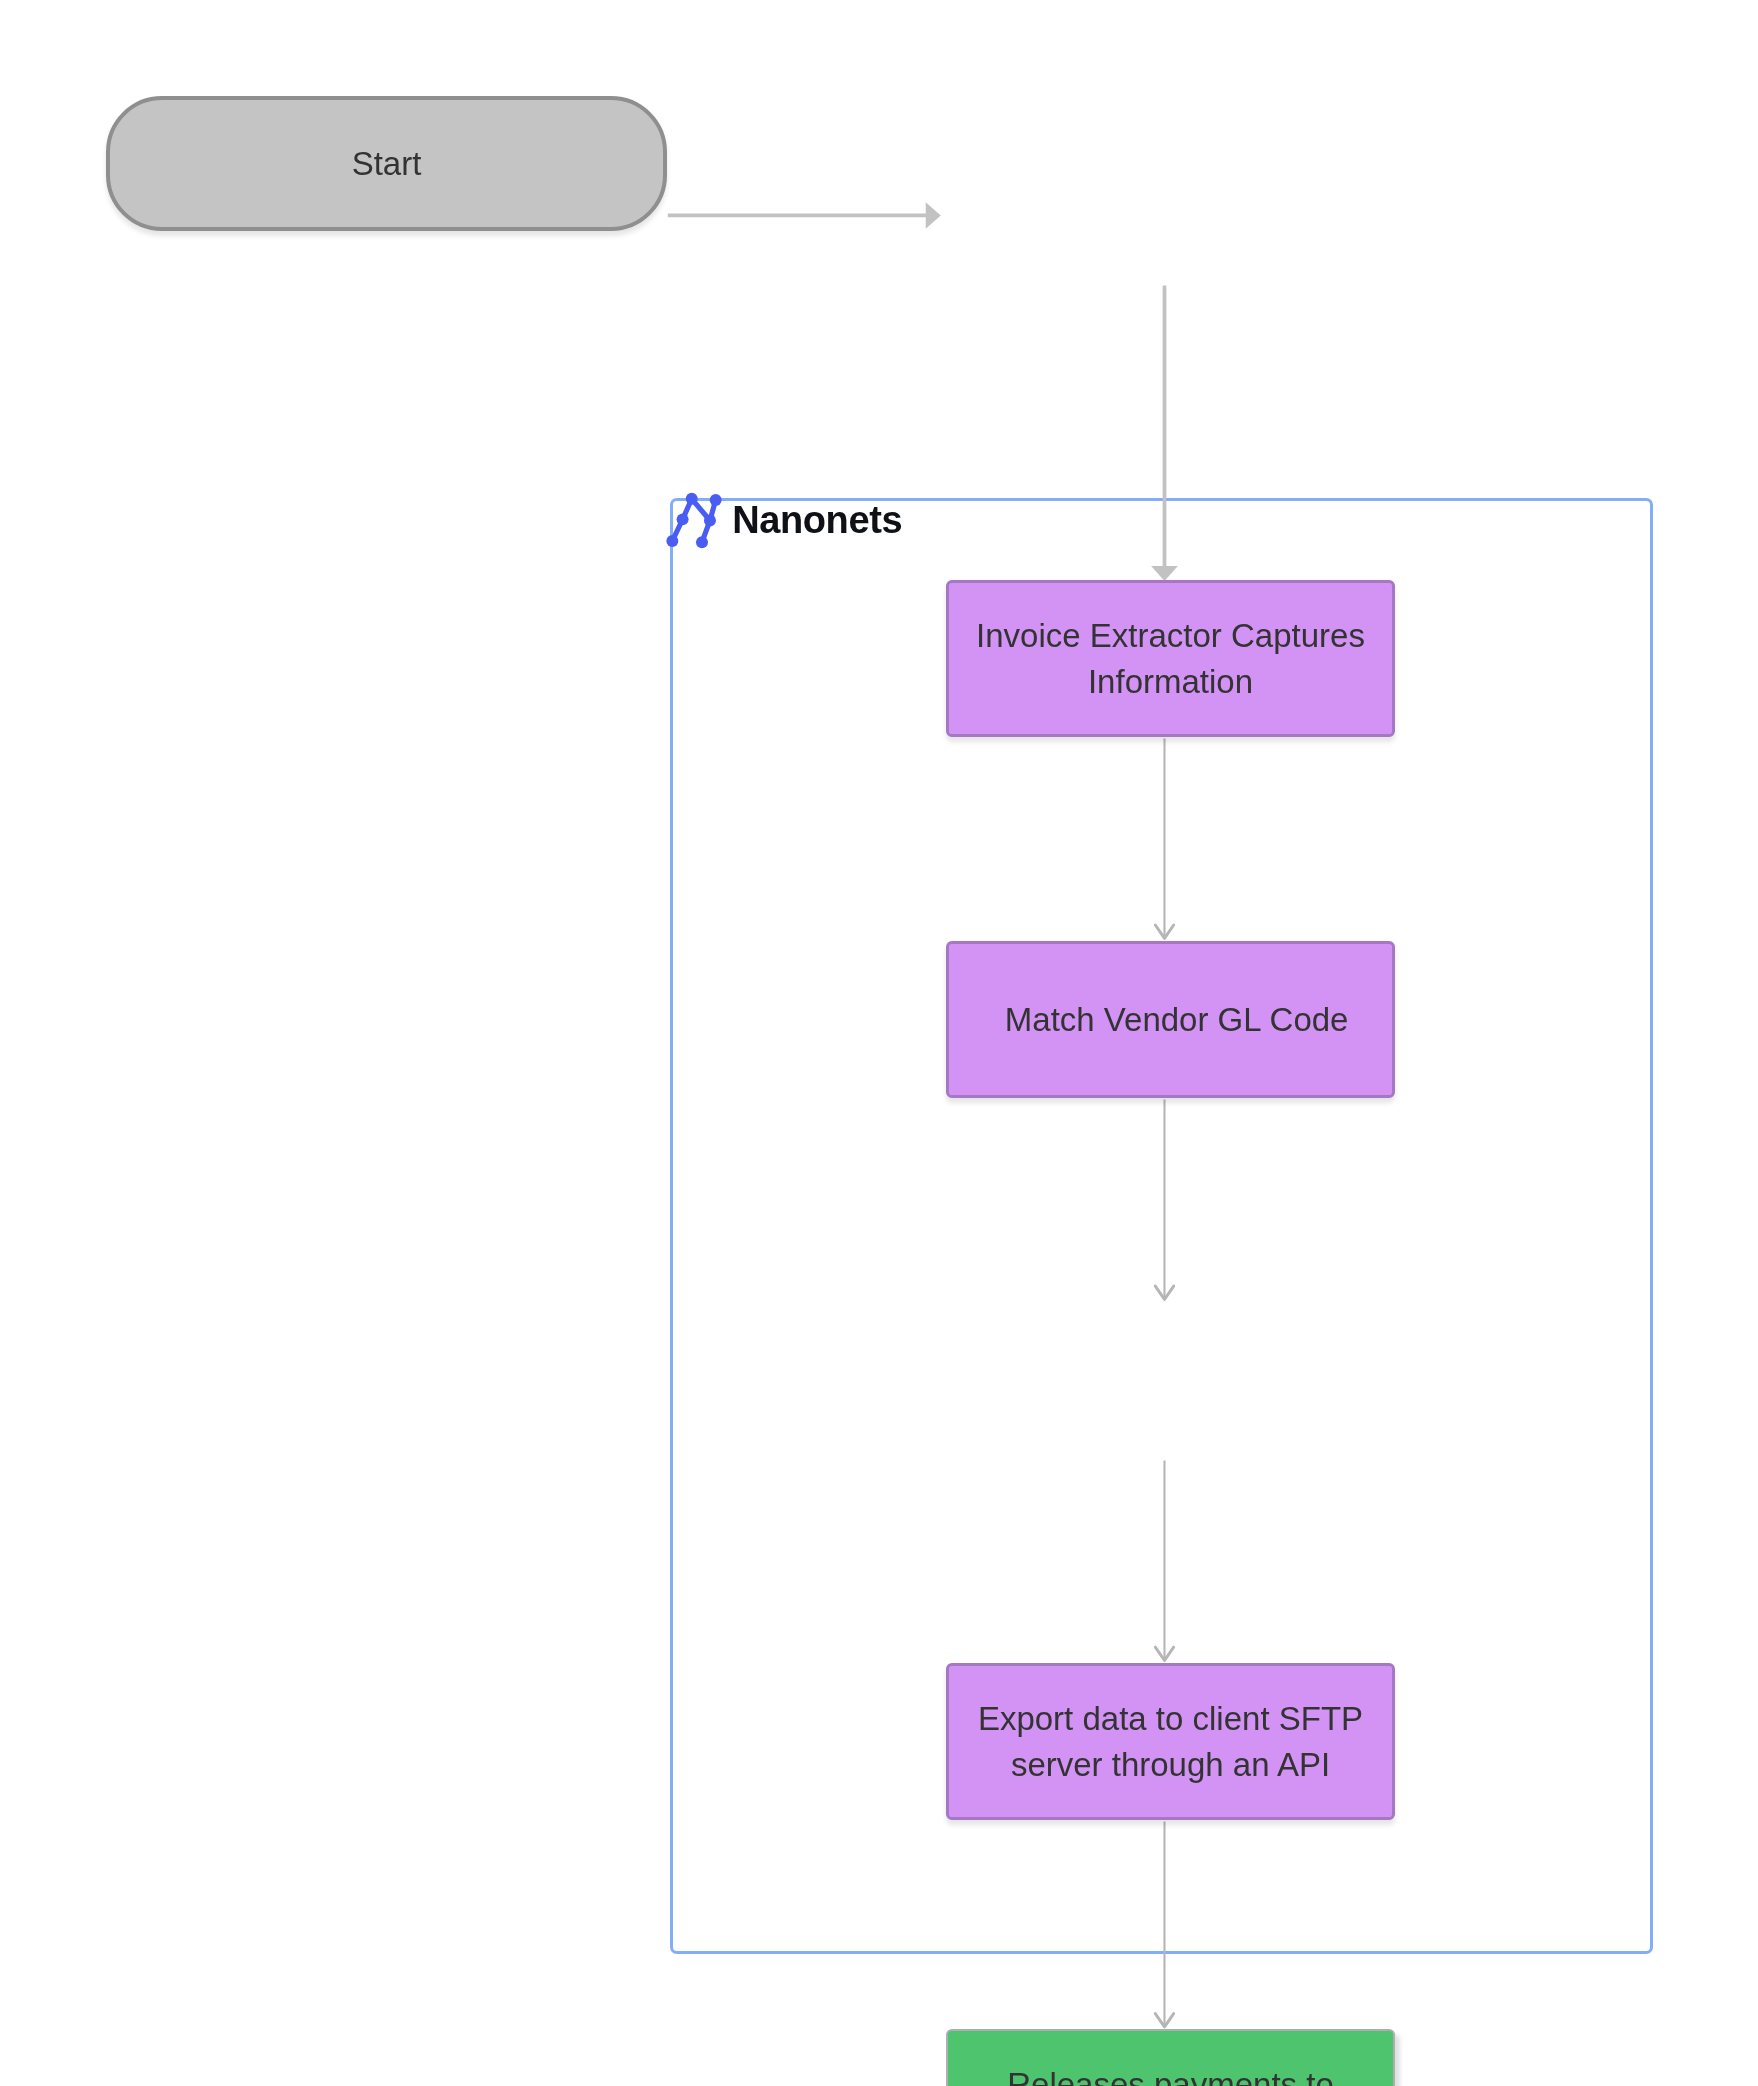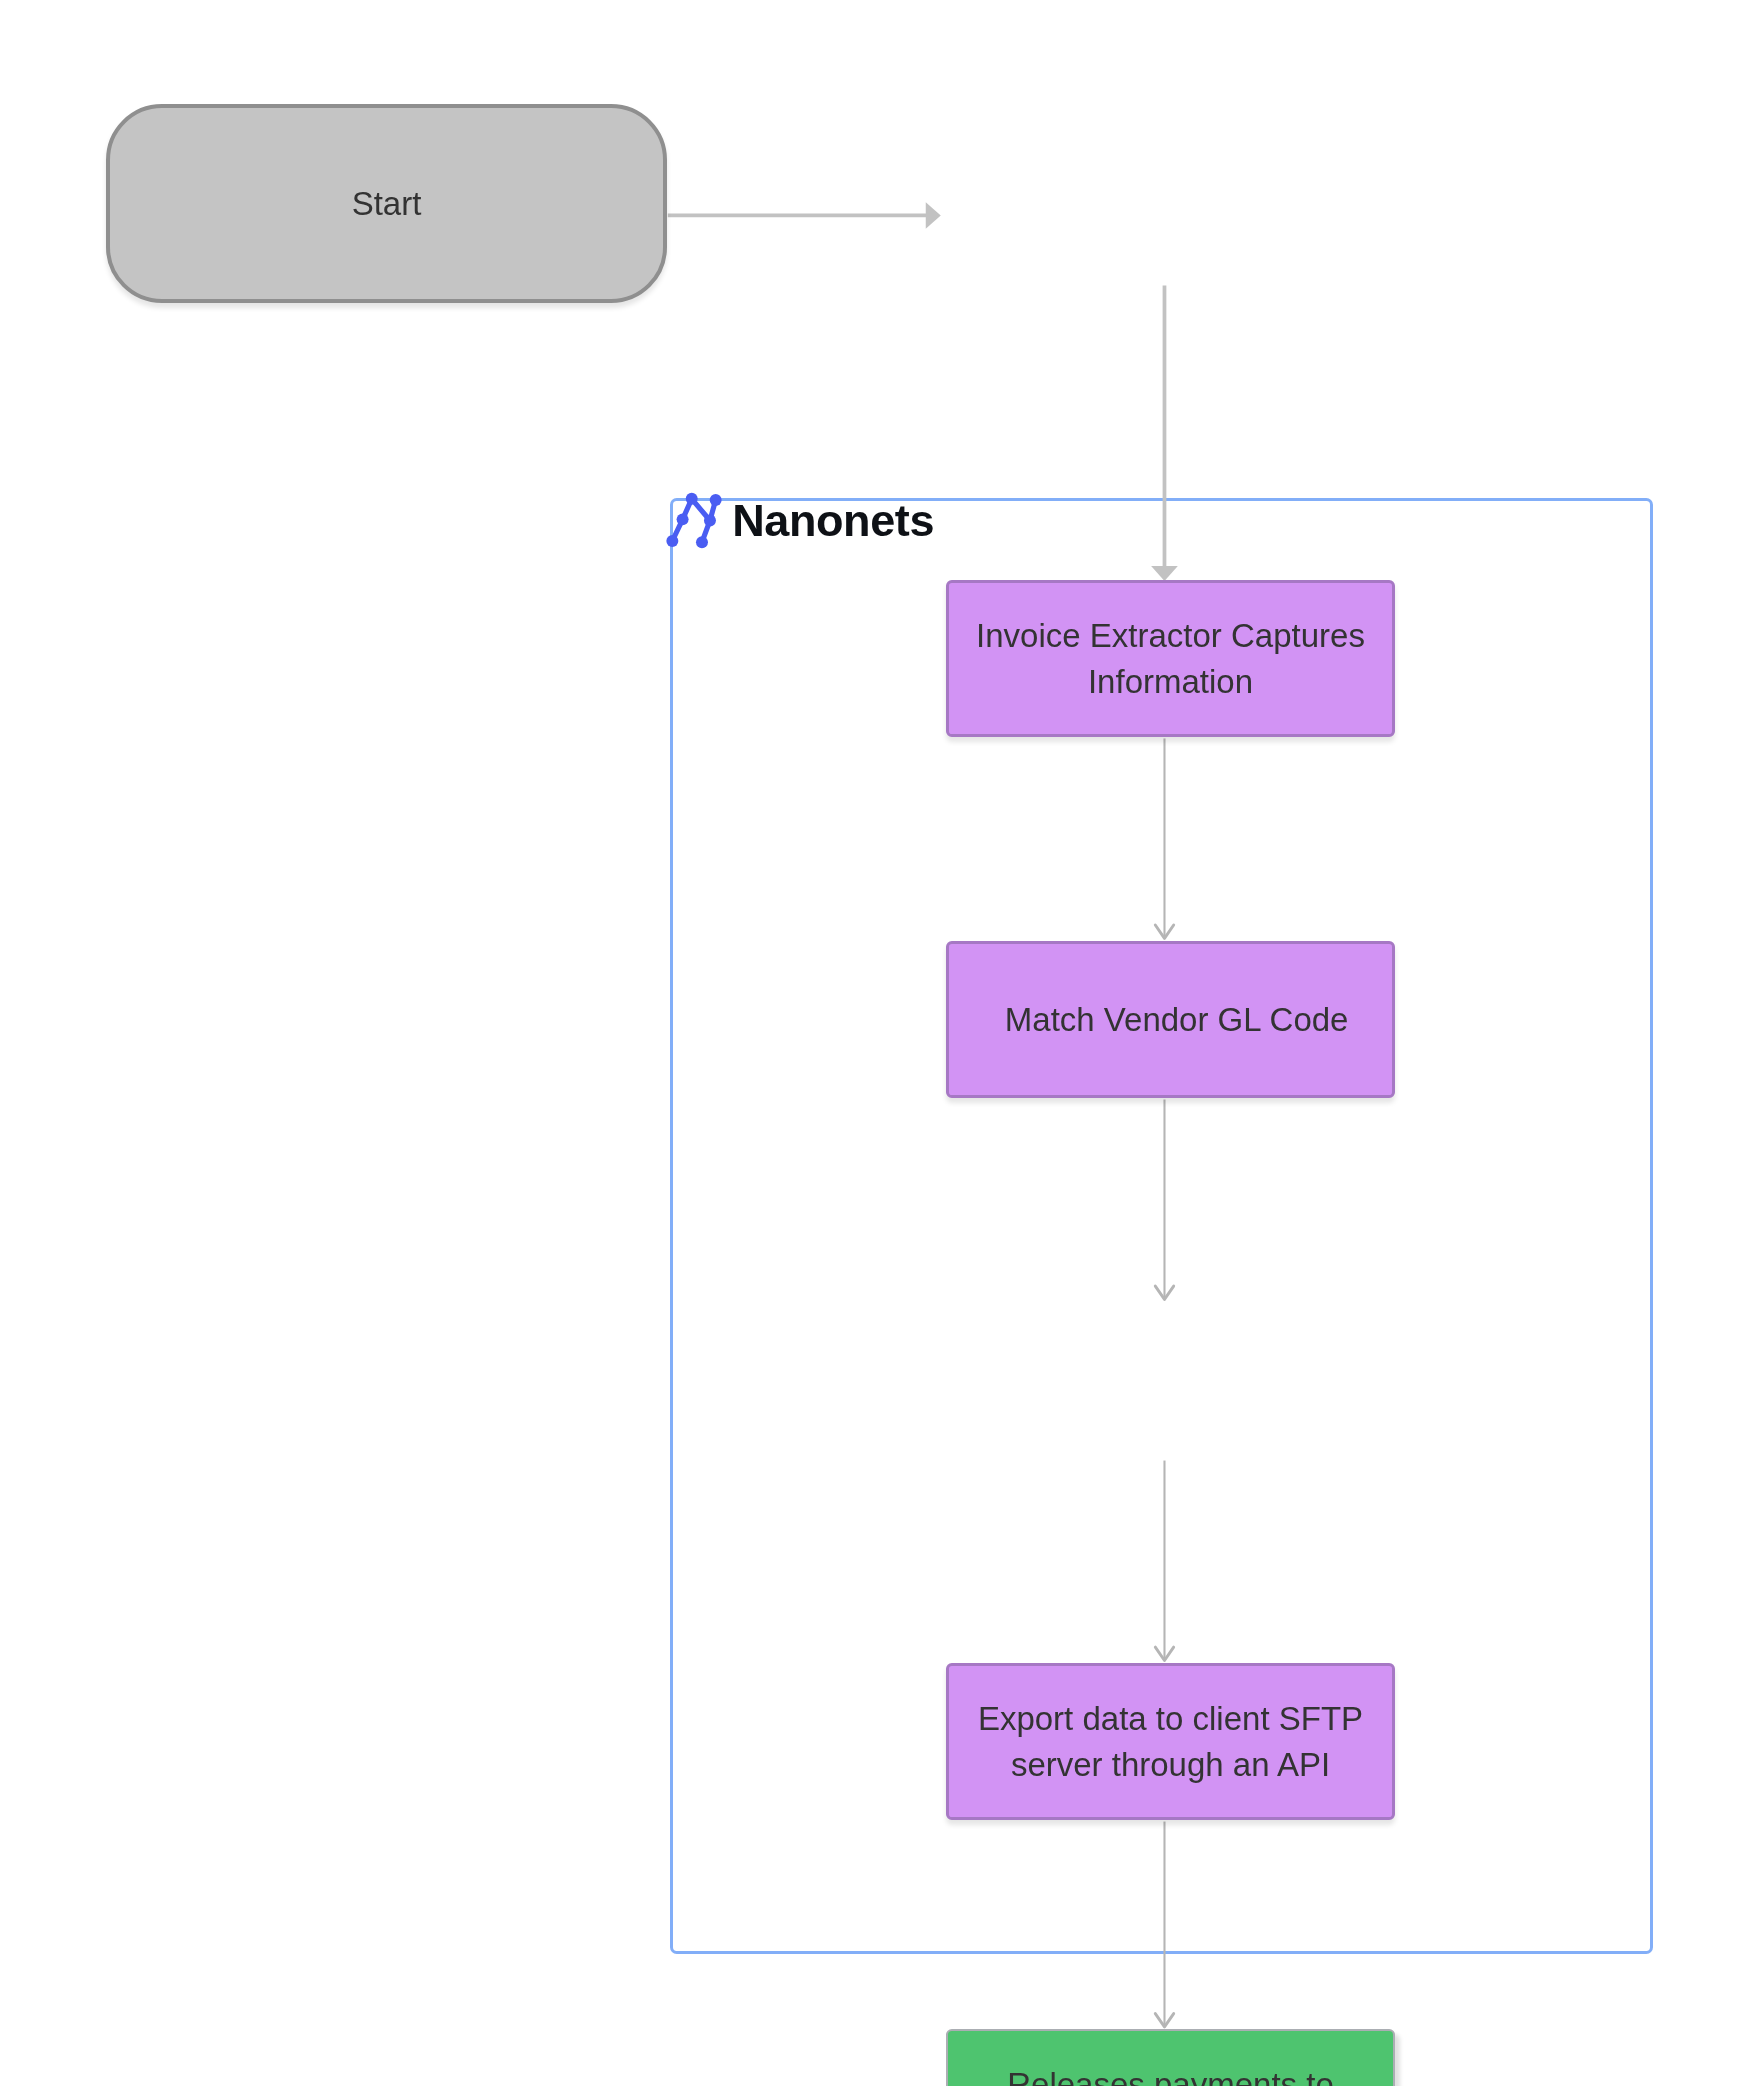"Start" .node-start { height: 199px -> 135px; top: 104px -> 96px }
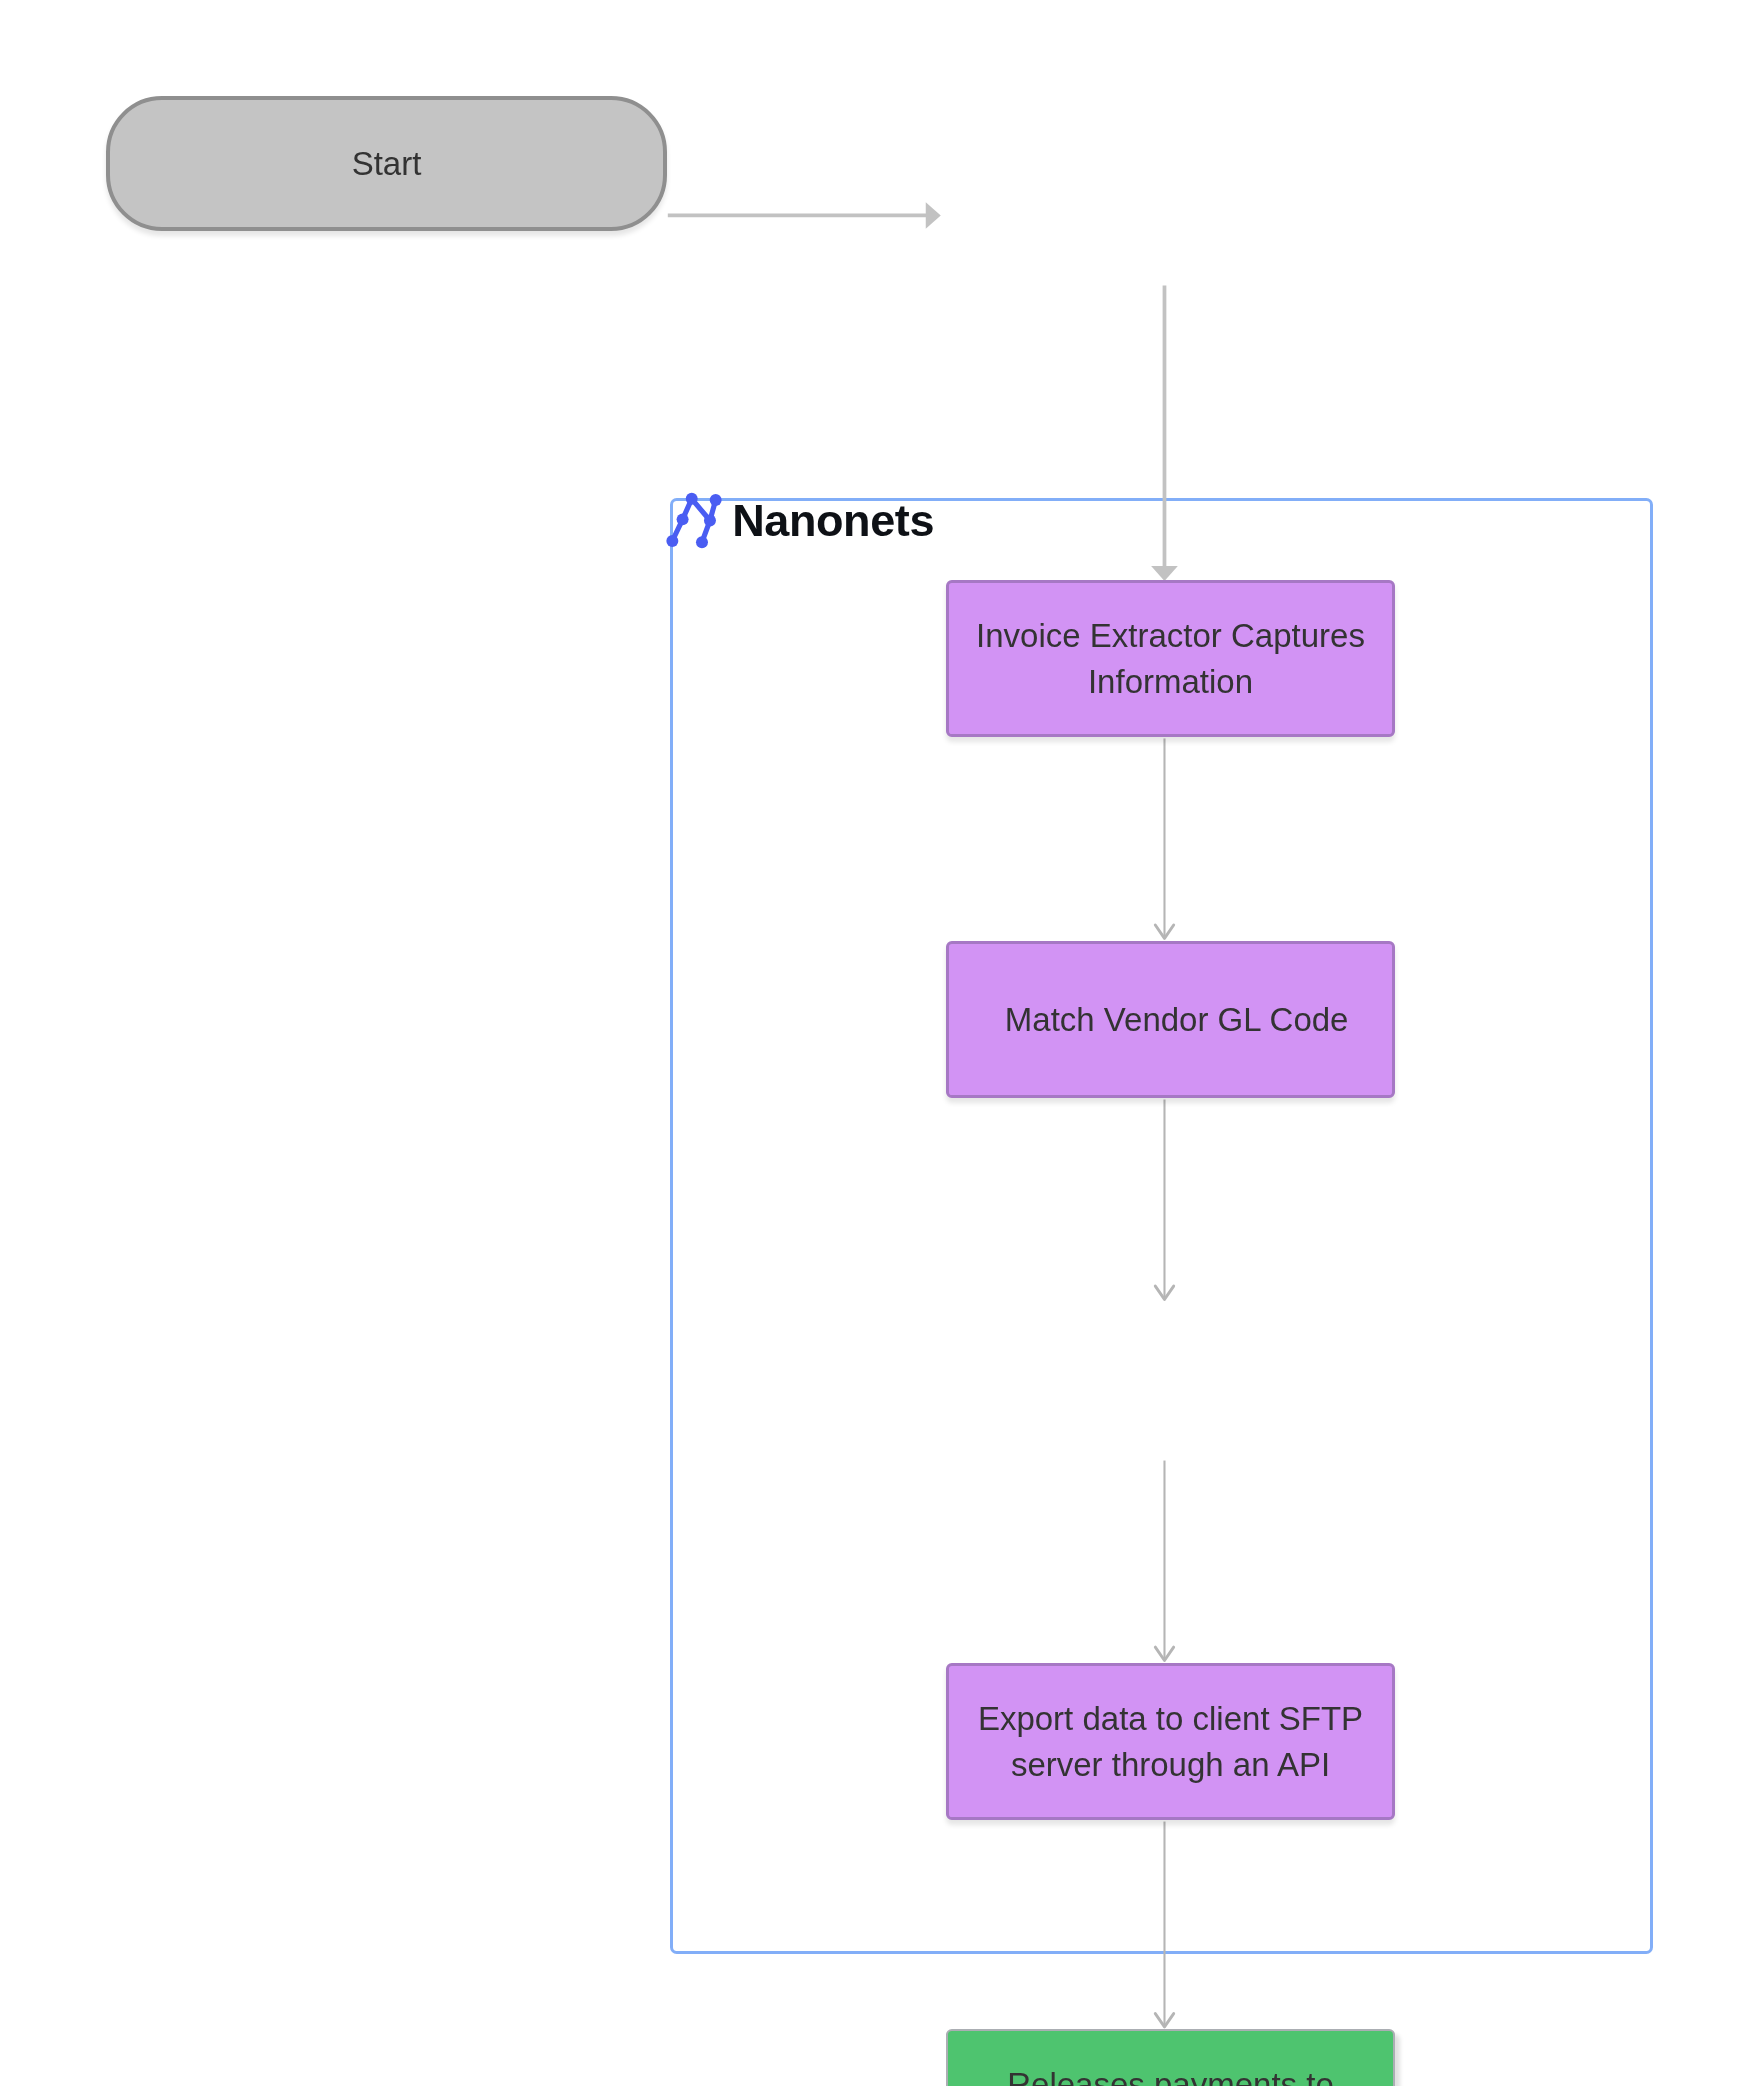"Nanonets" .logo-text { font-size: 45px -> 38px }
